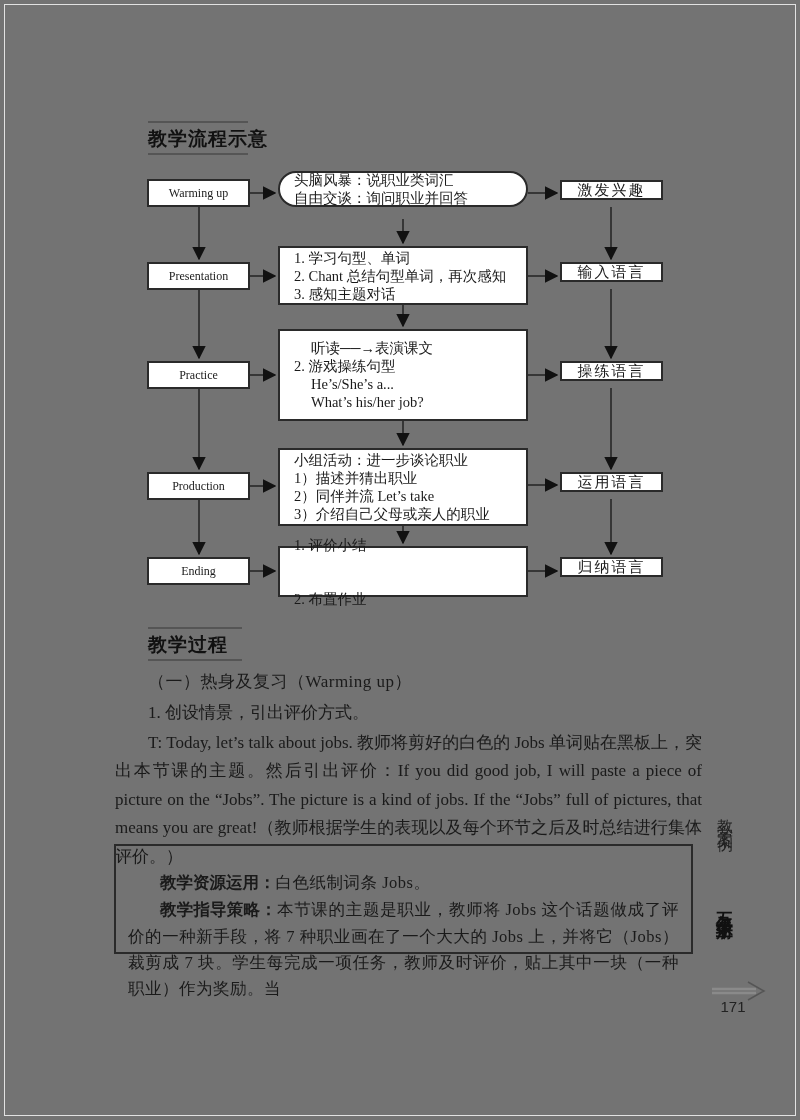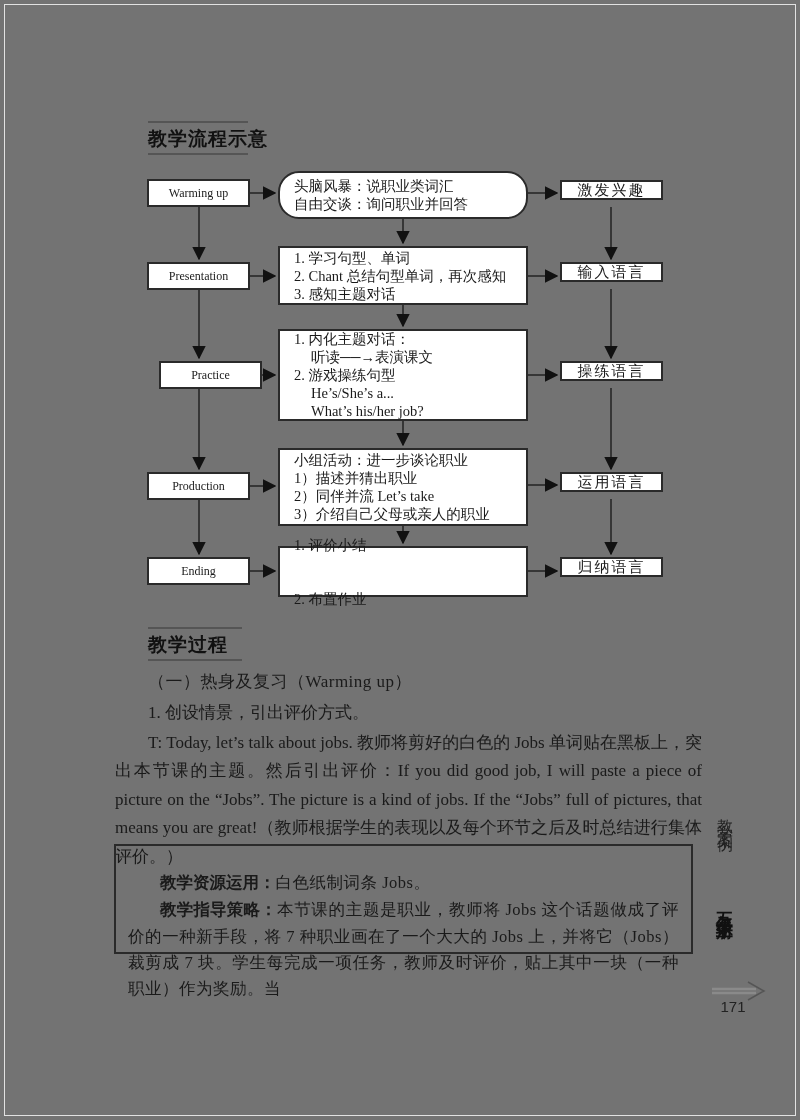"头脑风暴：说职业类词汇" div.fc-box { height: 48px -> 36px }
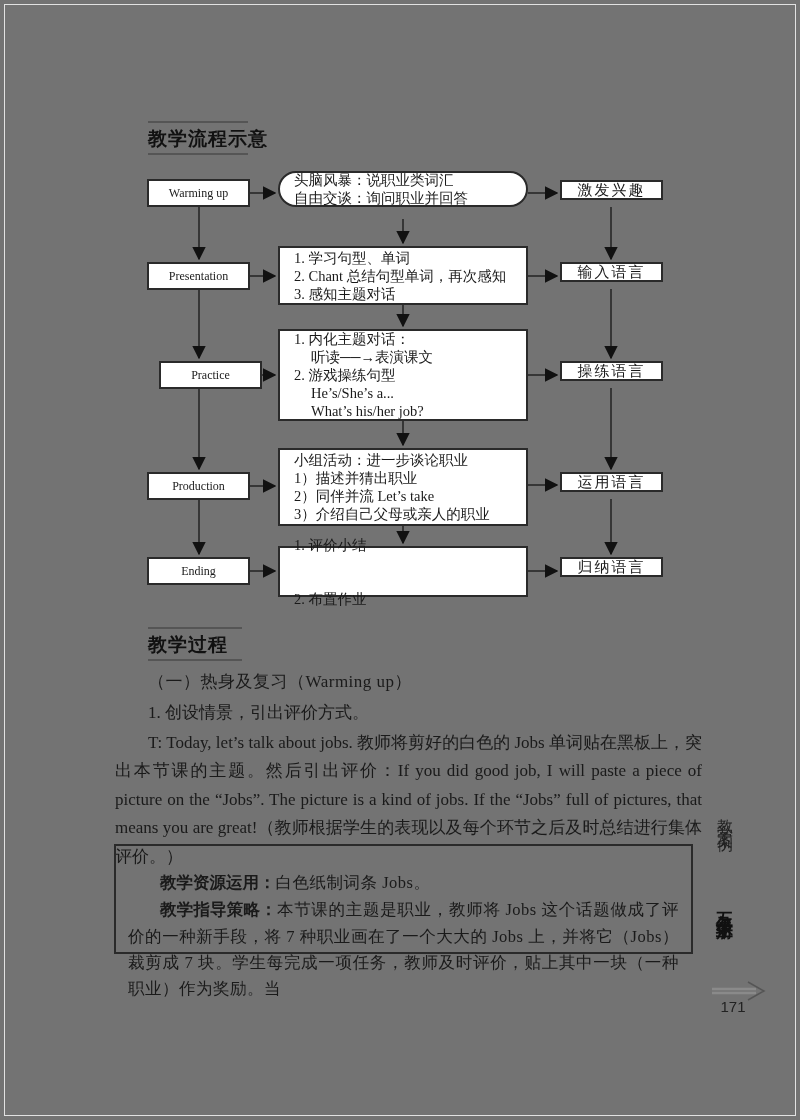"1. 内化主题对话：" div.step-line { html: <div>1. 内化主题对话：</div> -> none }
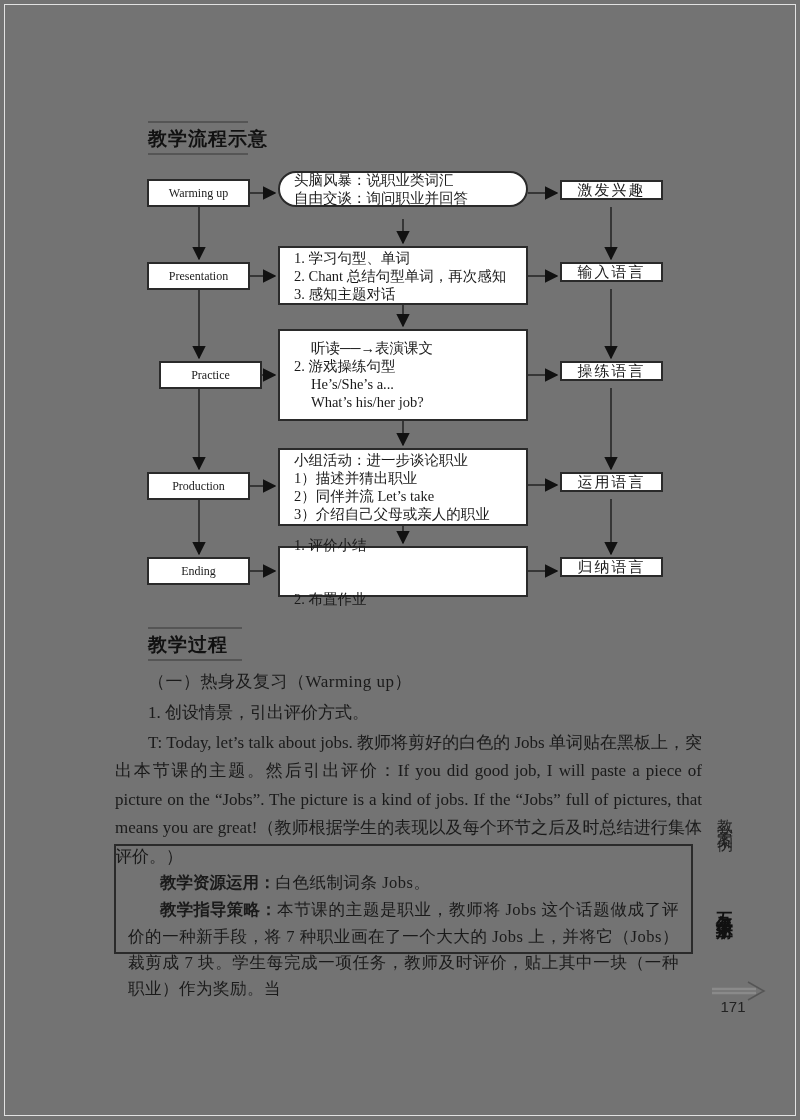"Practice" div.fc-box { margin-left: 12px -> none }
